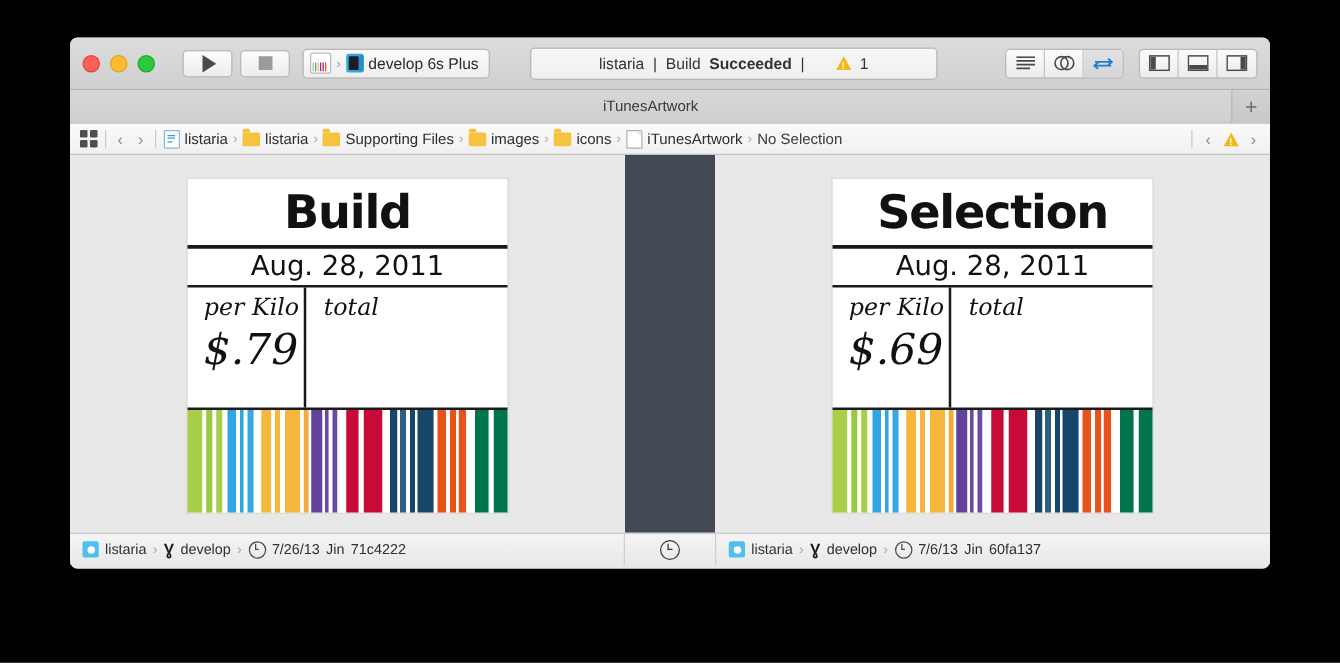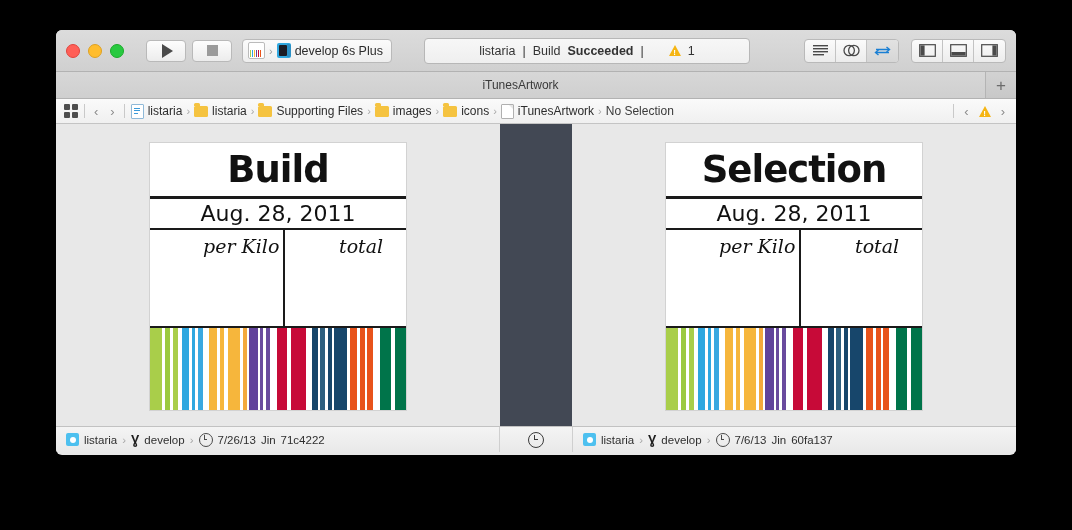"per Kilo" .pcell { margin-left: 40px -> none }
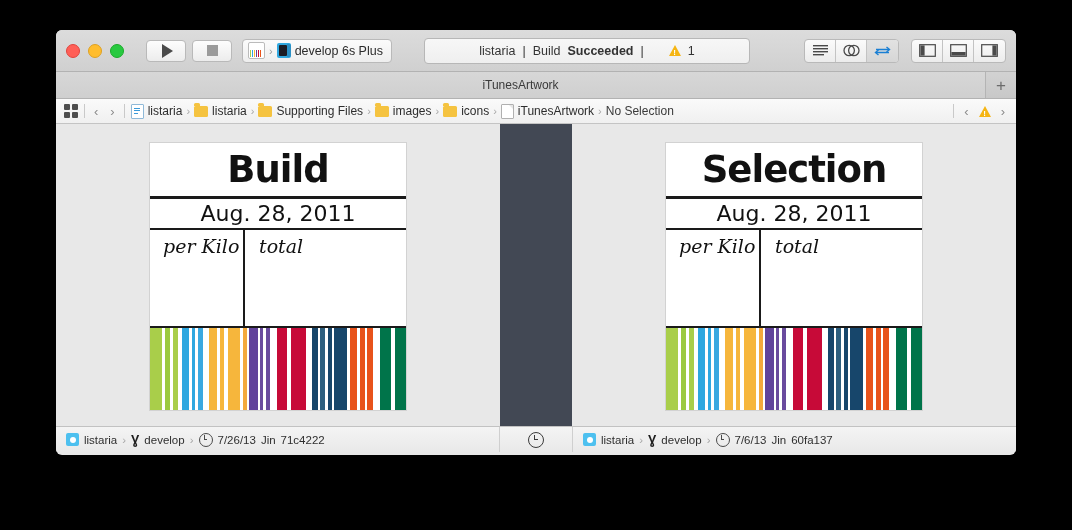"$.79" span.pval { html: none -> <span>$.79</span> }
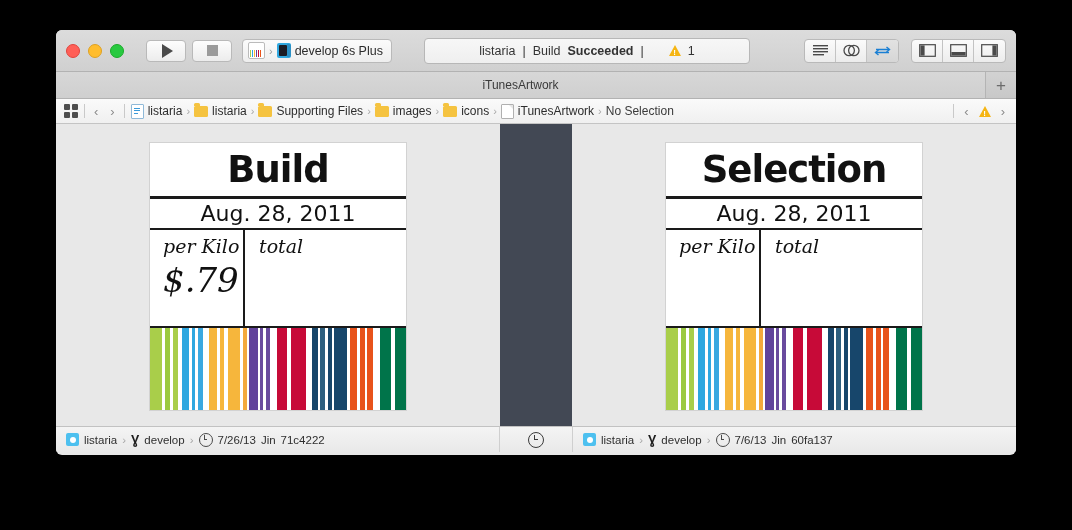"$.69" span.pval { html: none -> <span>$.69</span> }
